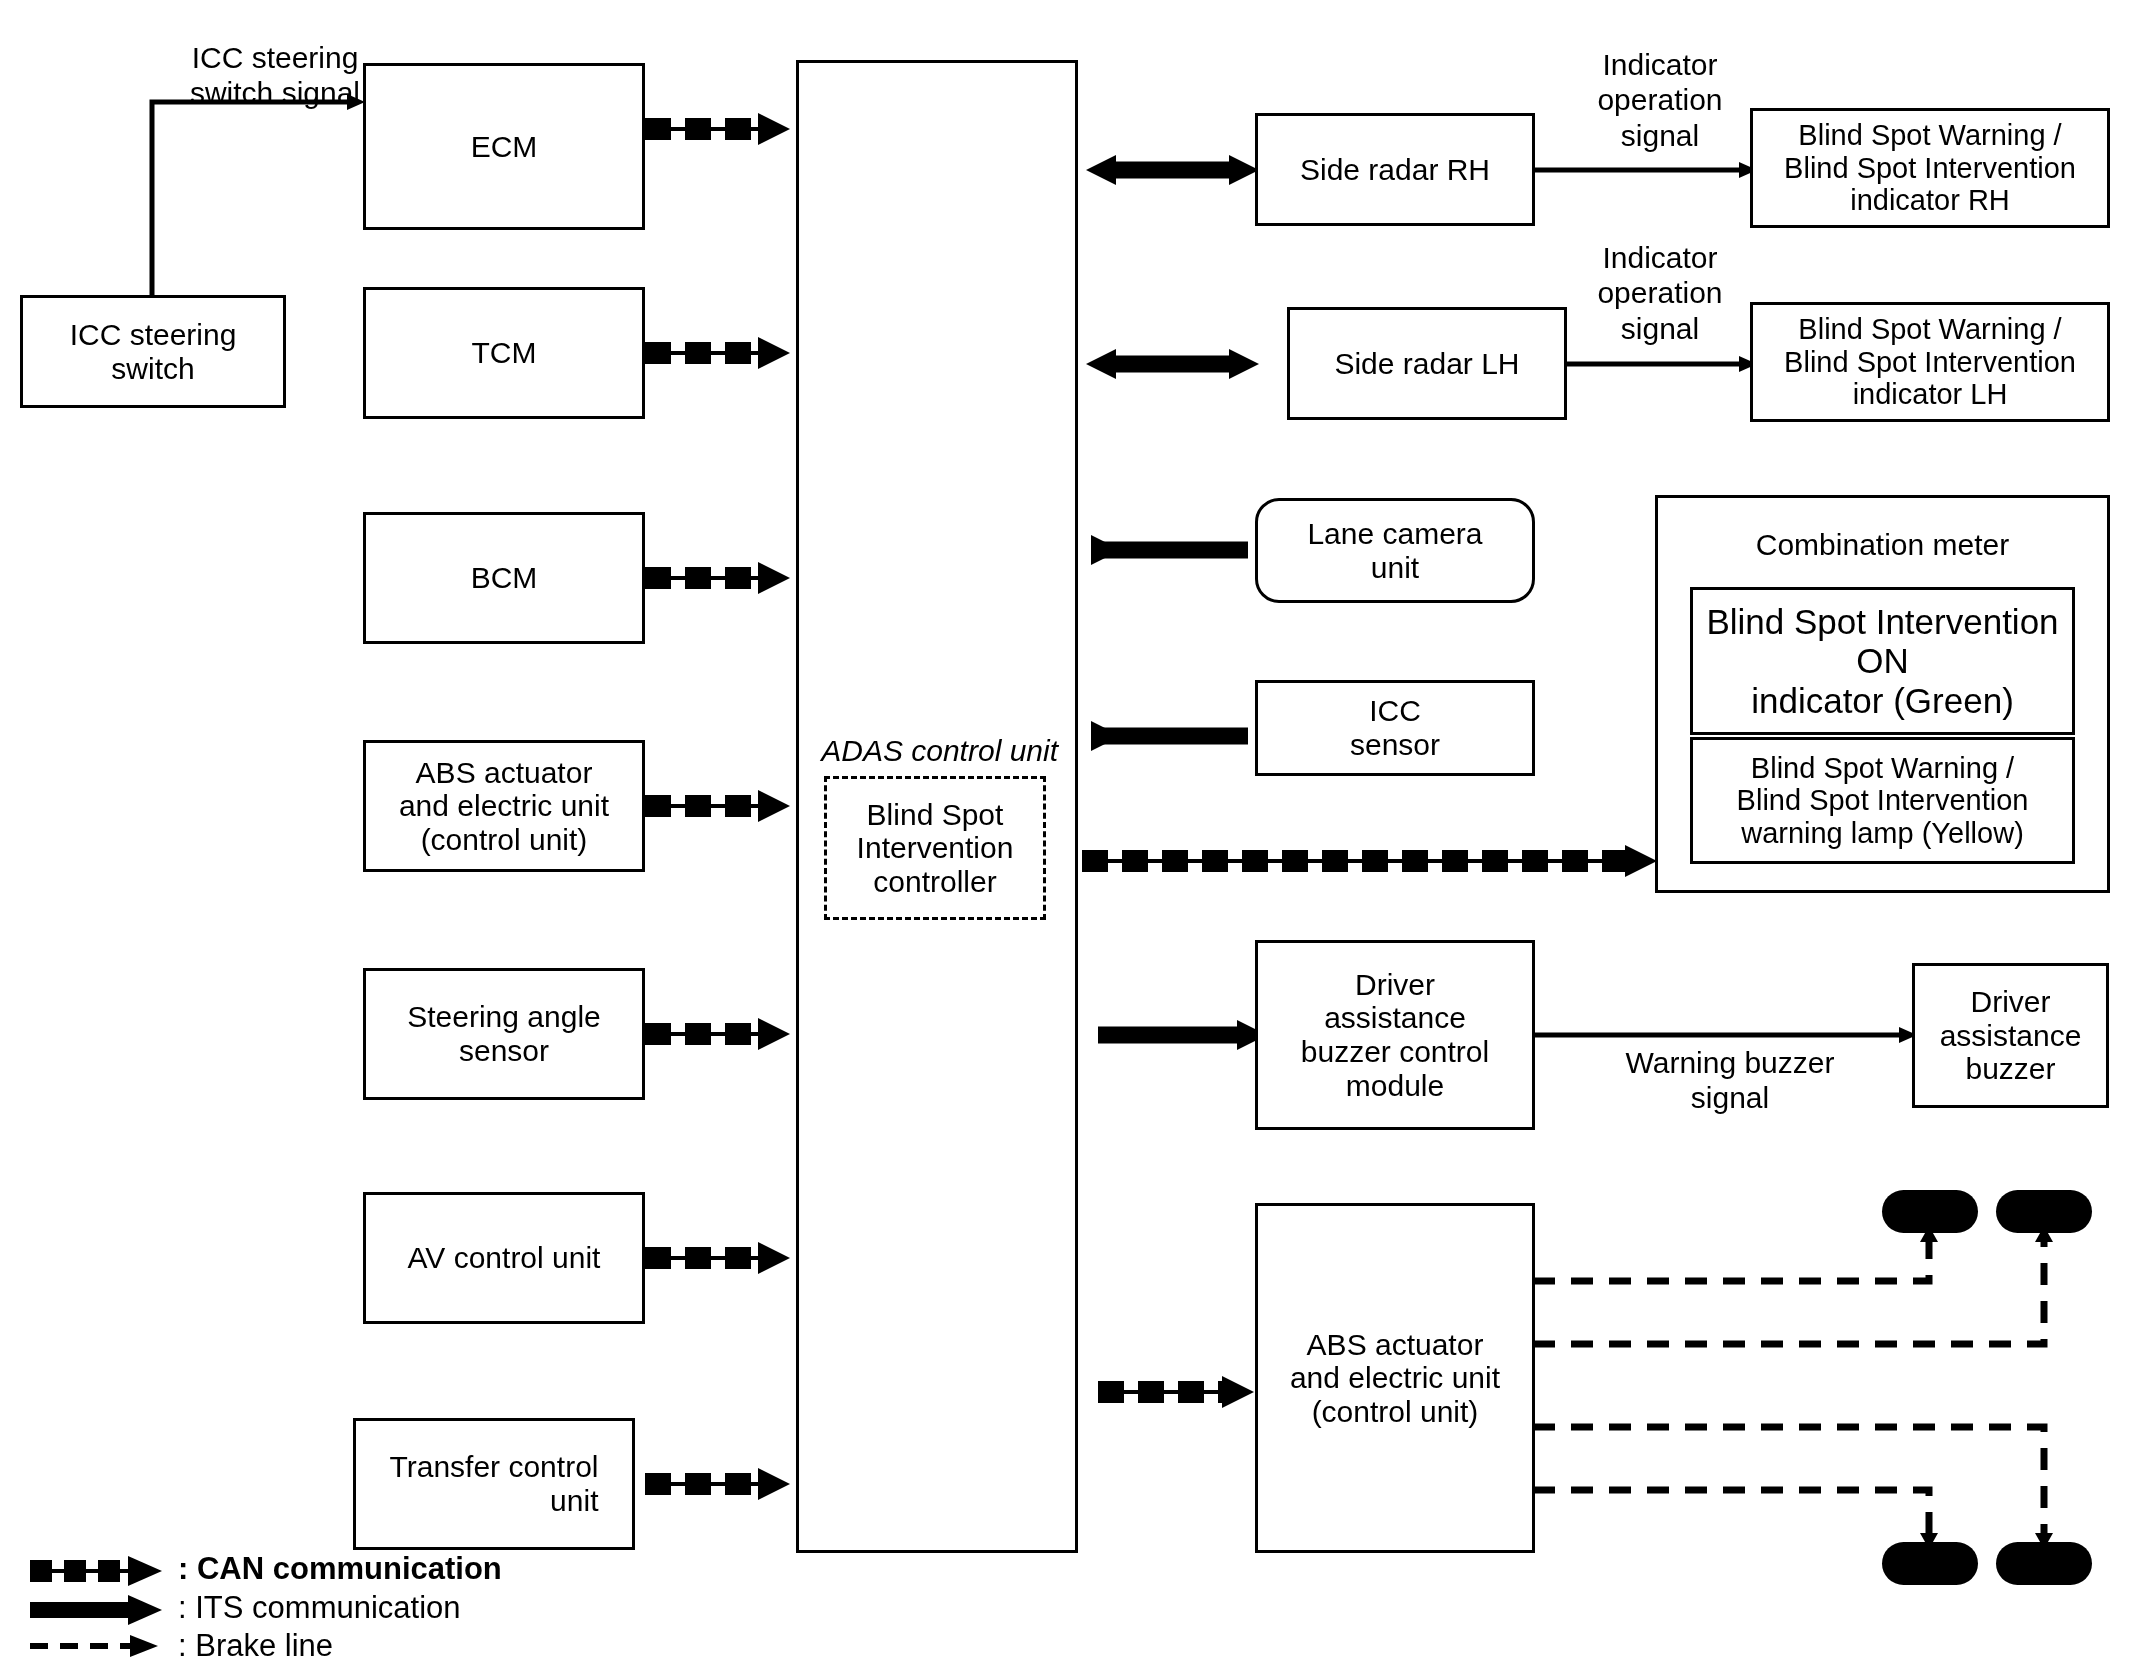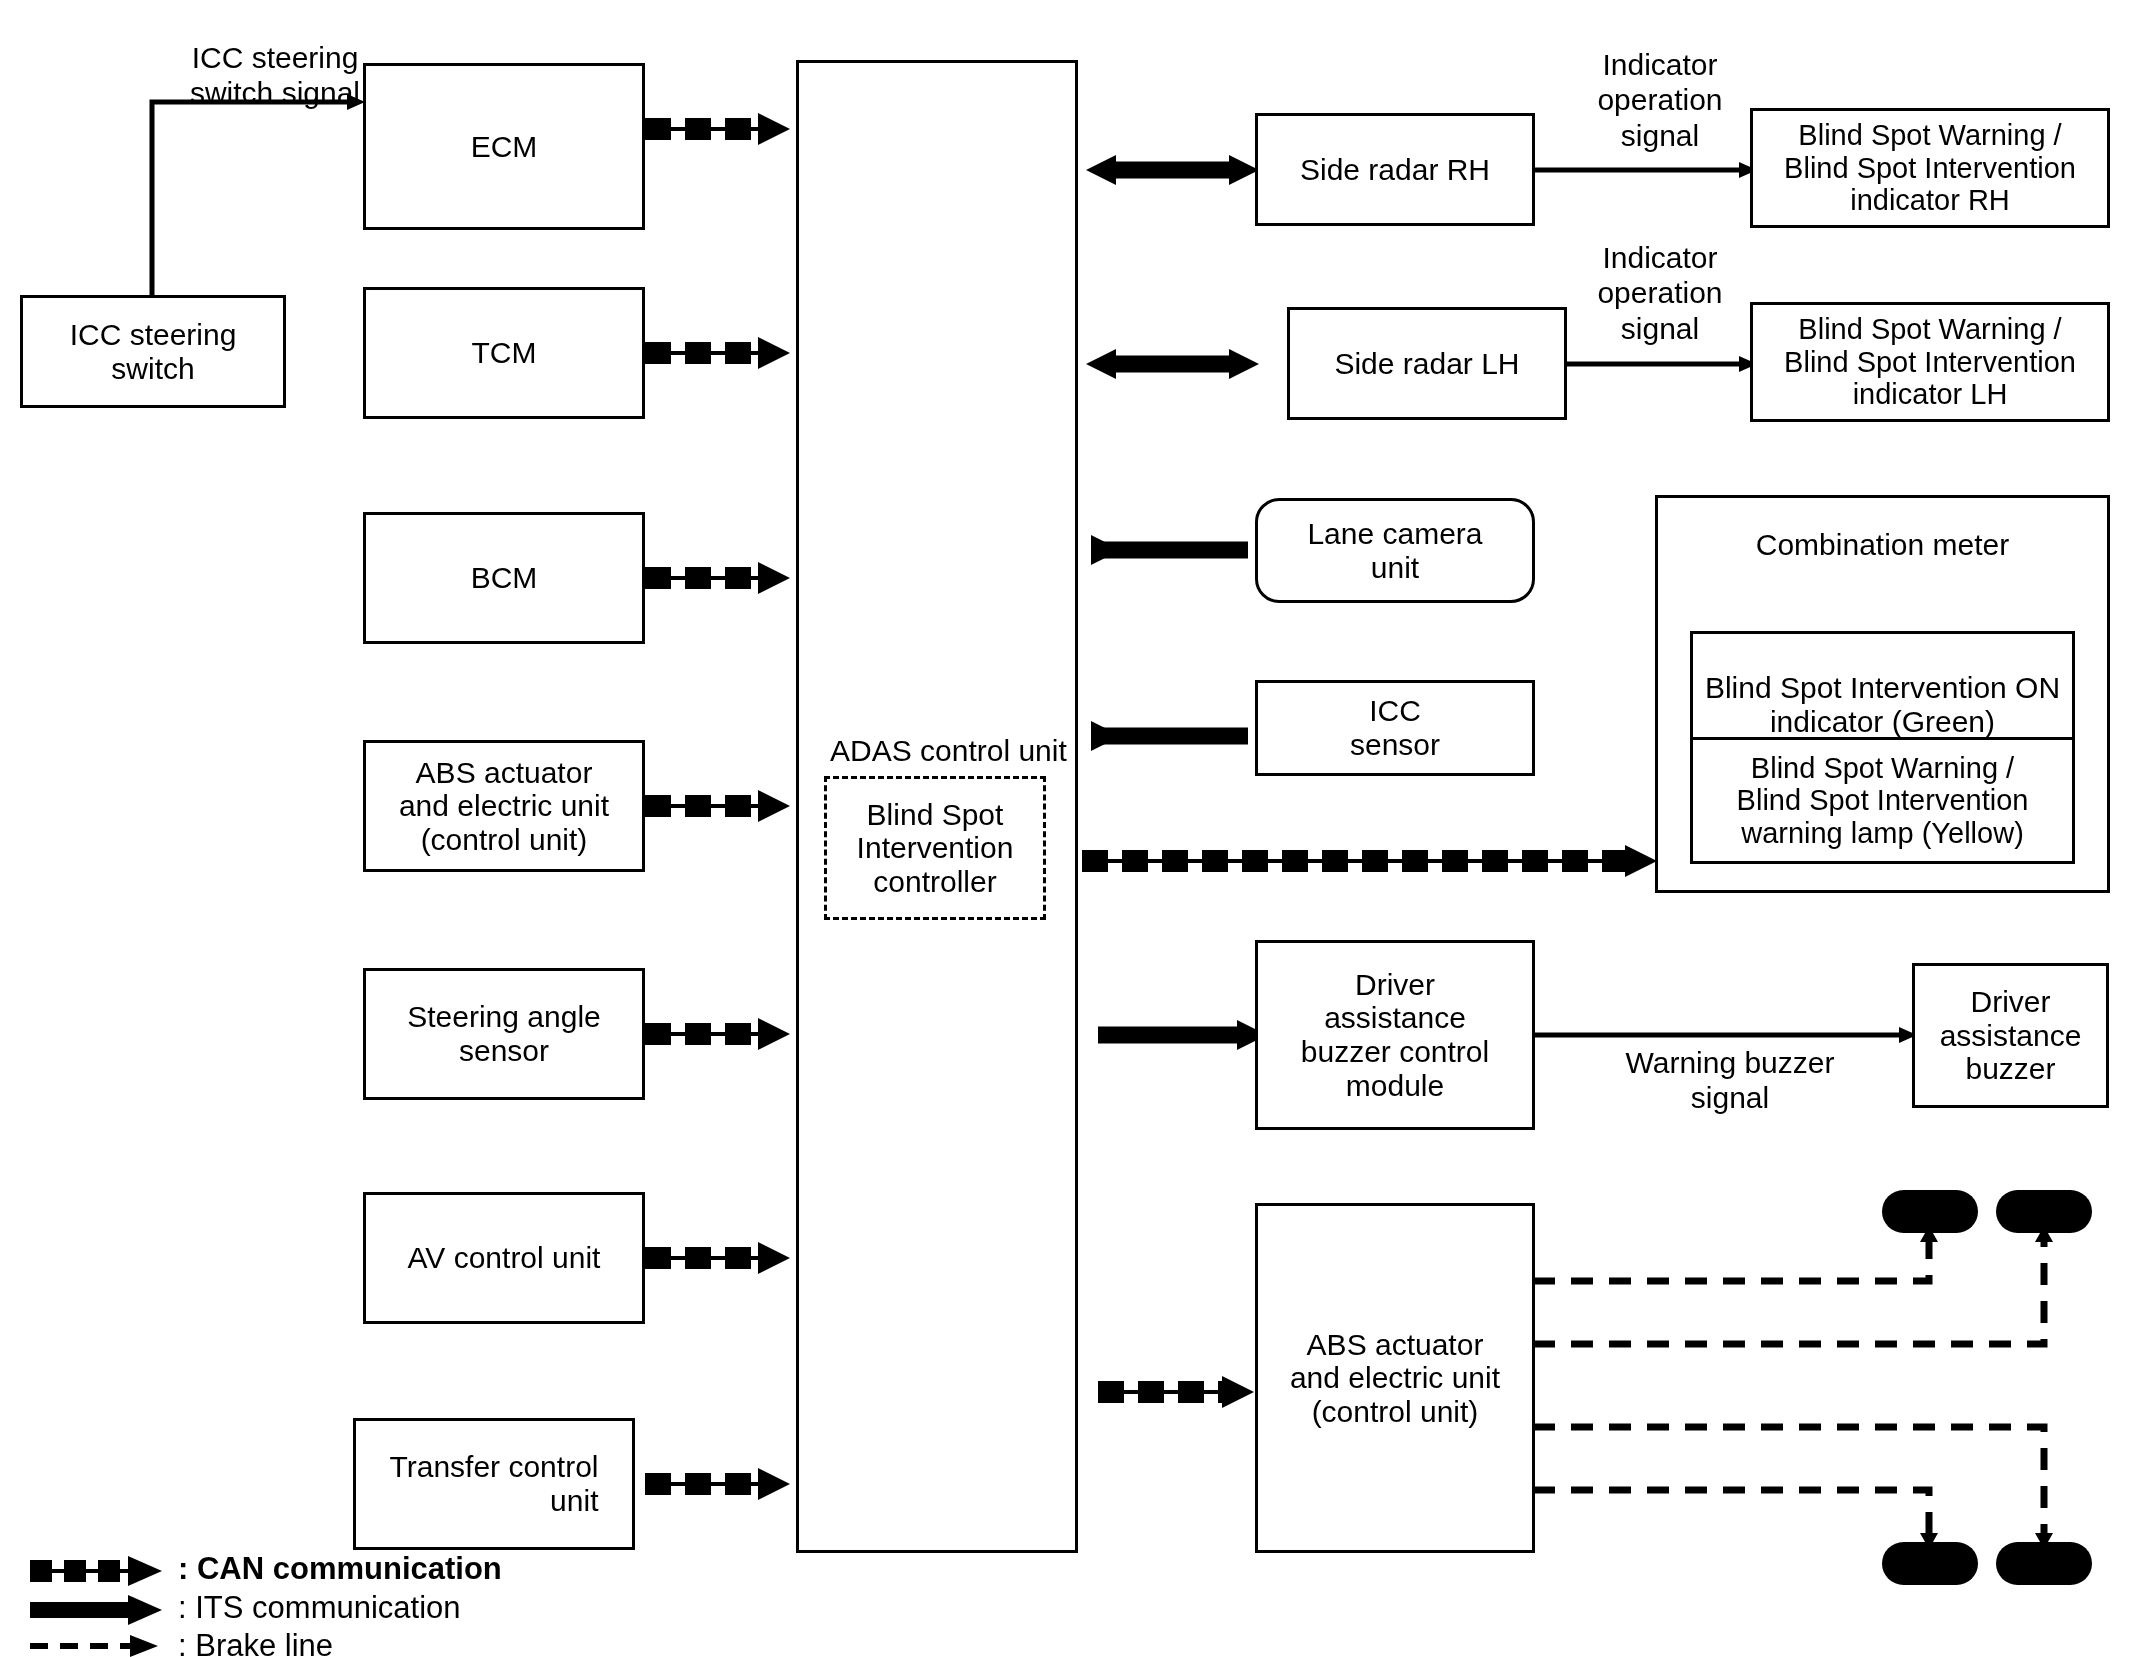"Blind Spot Intervention ON" div.node { font-size: 30px -> 35px; margin-top: 44px -> none }
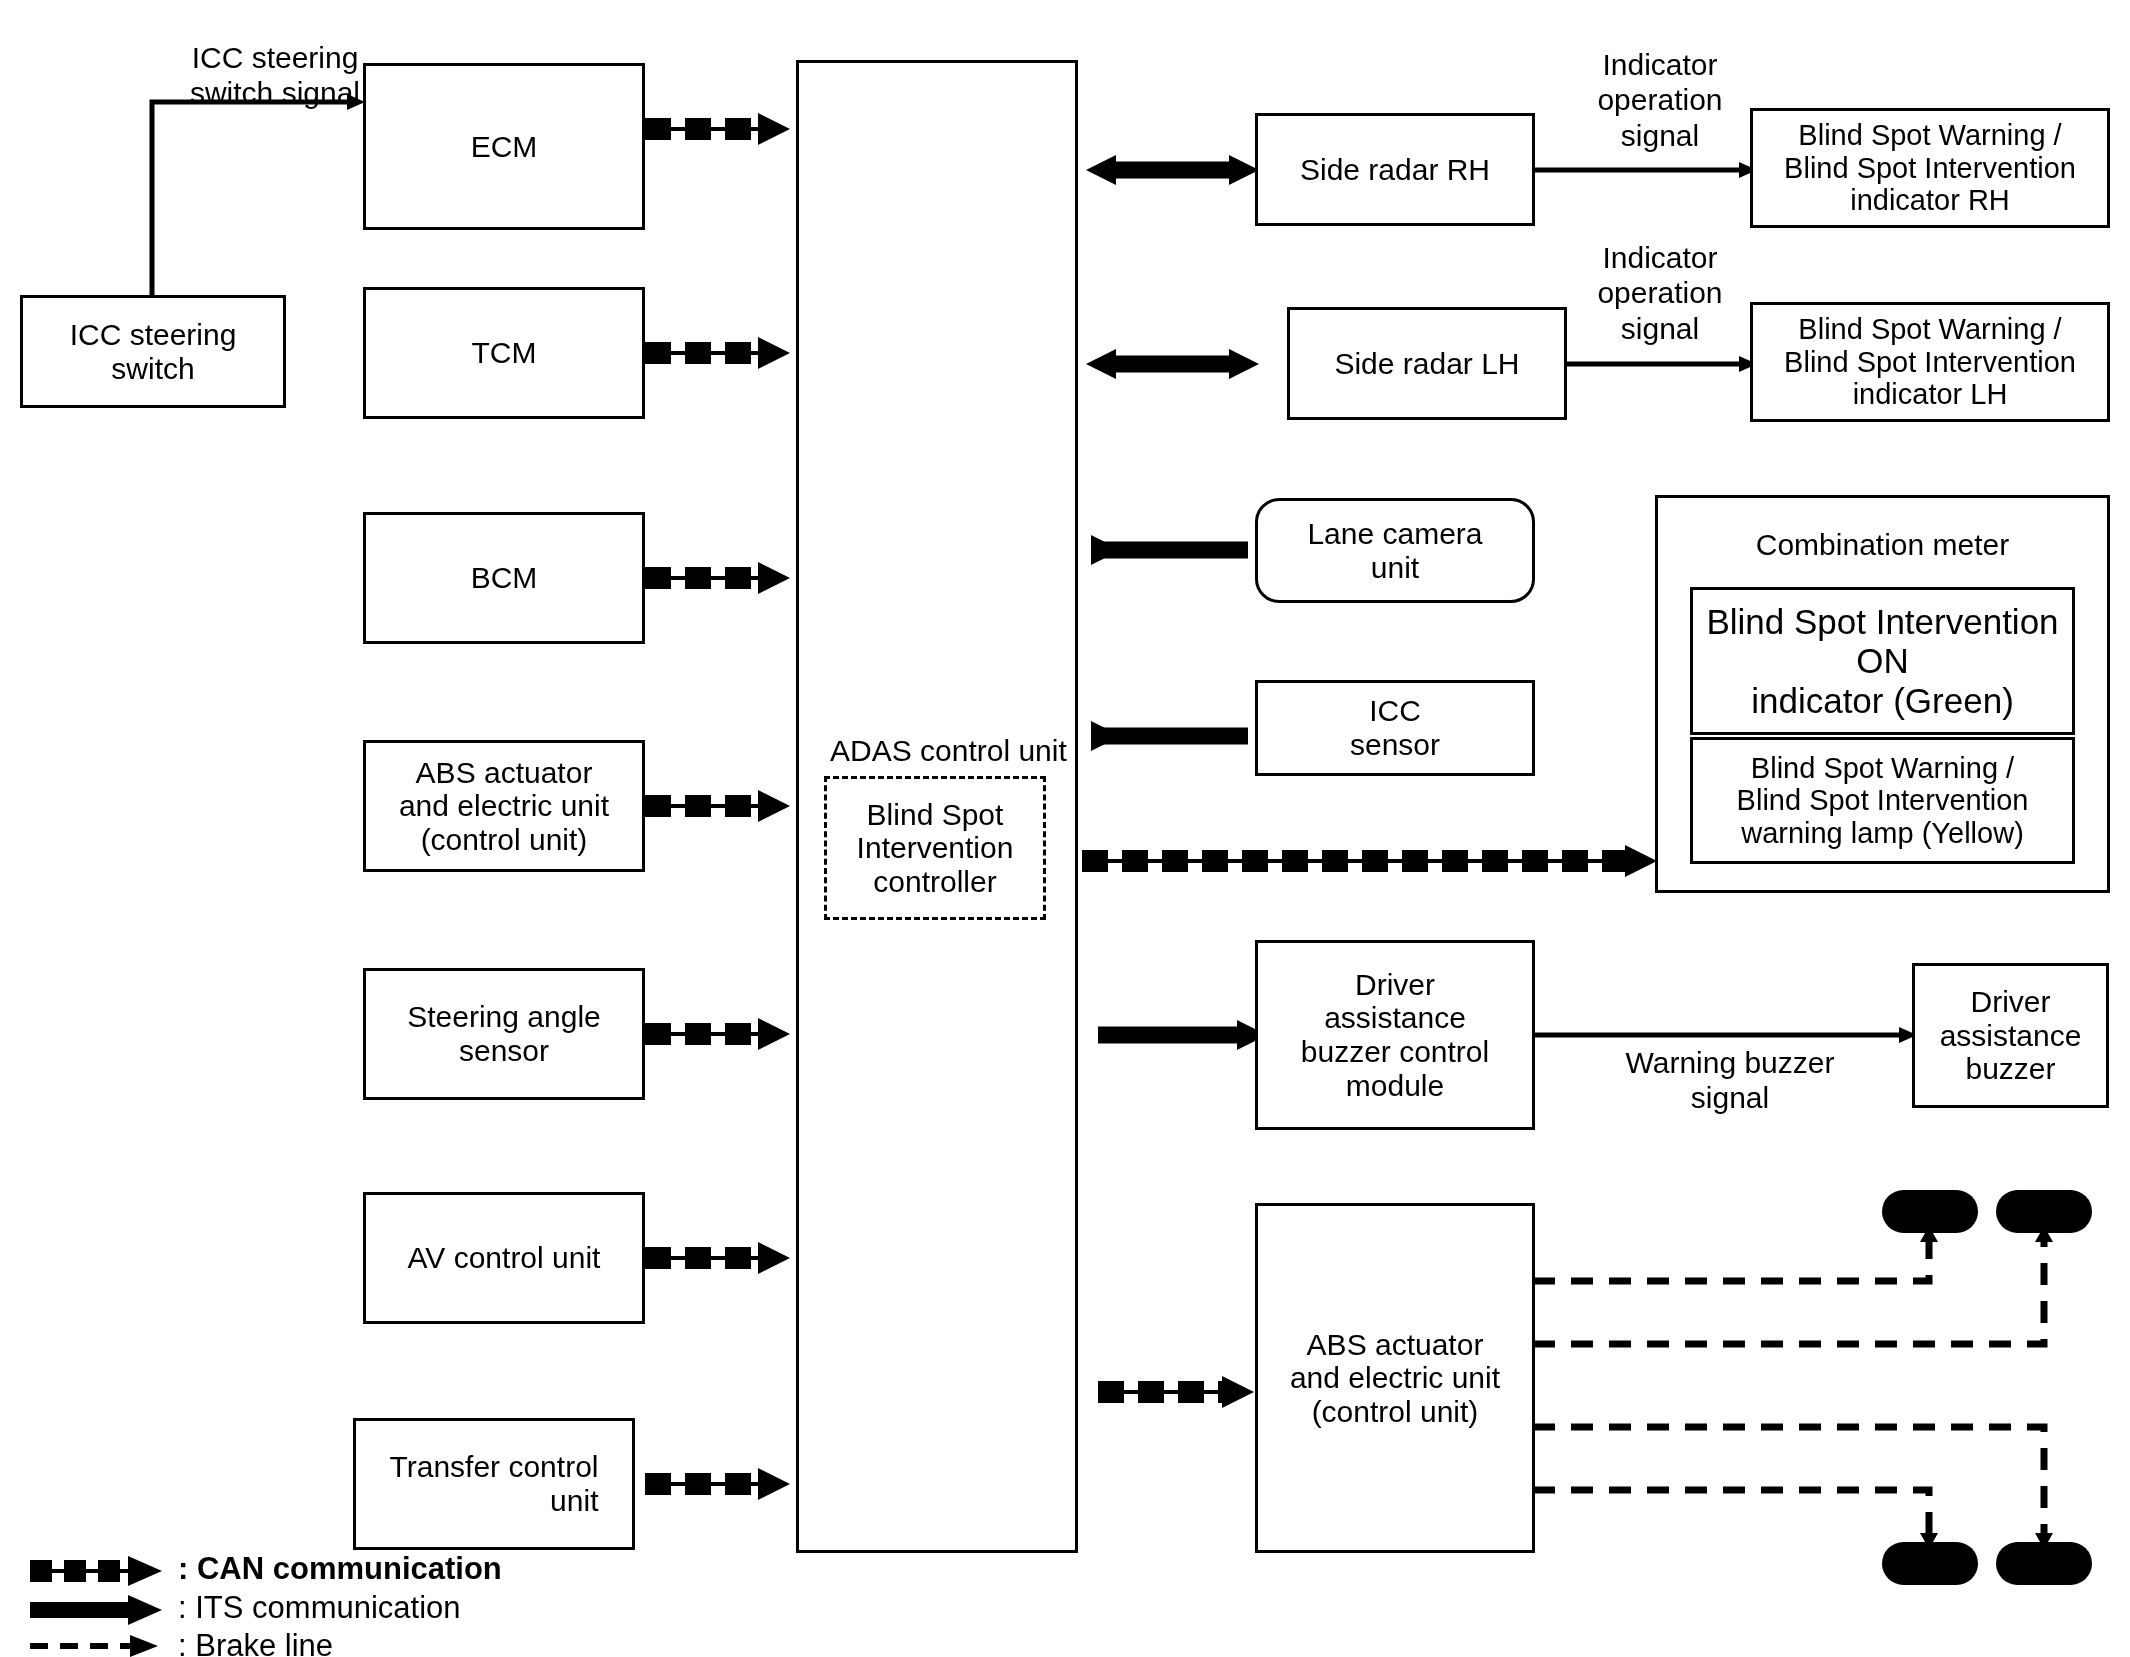"ADAS control unit" div.plainlabel { font-style: none -> italic; left: 830px -> 768px; text-align: left -> right }
